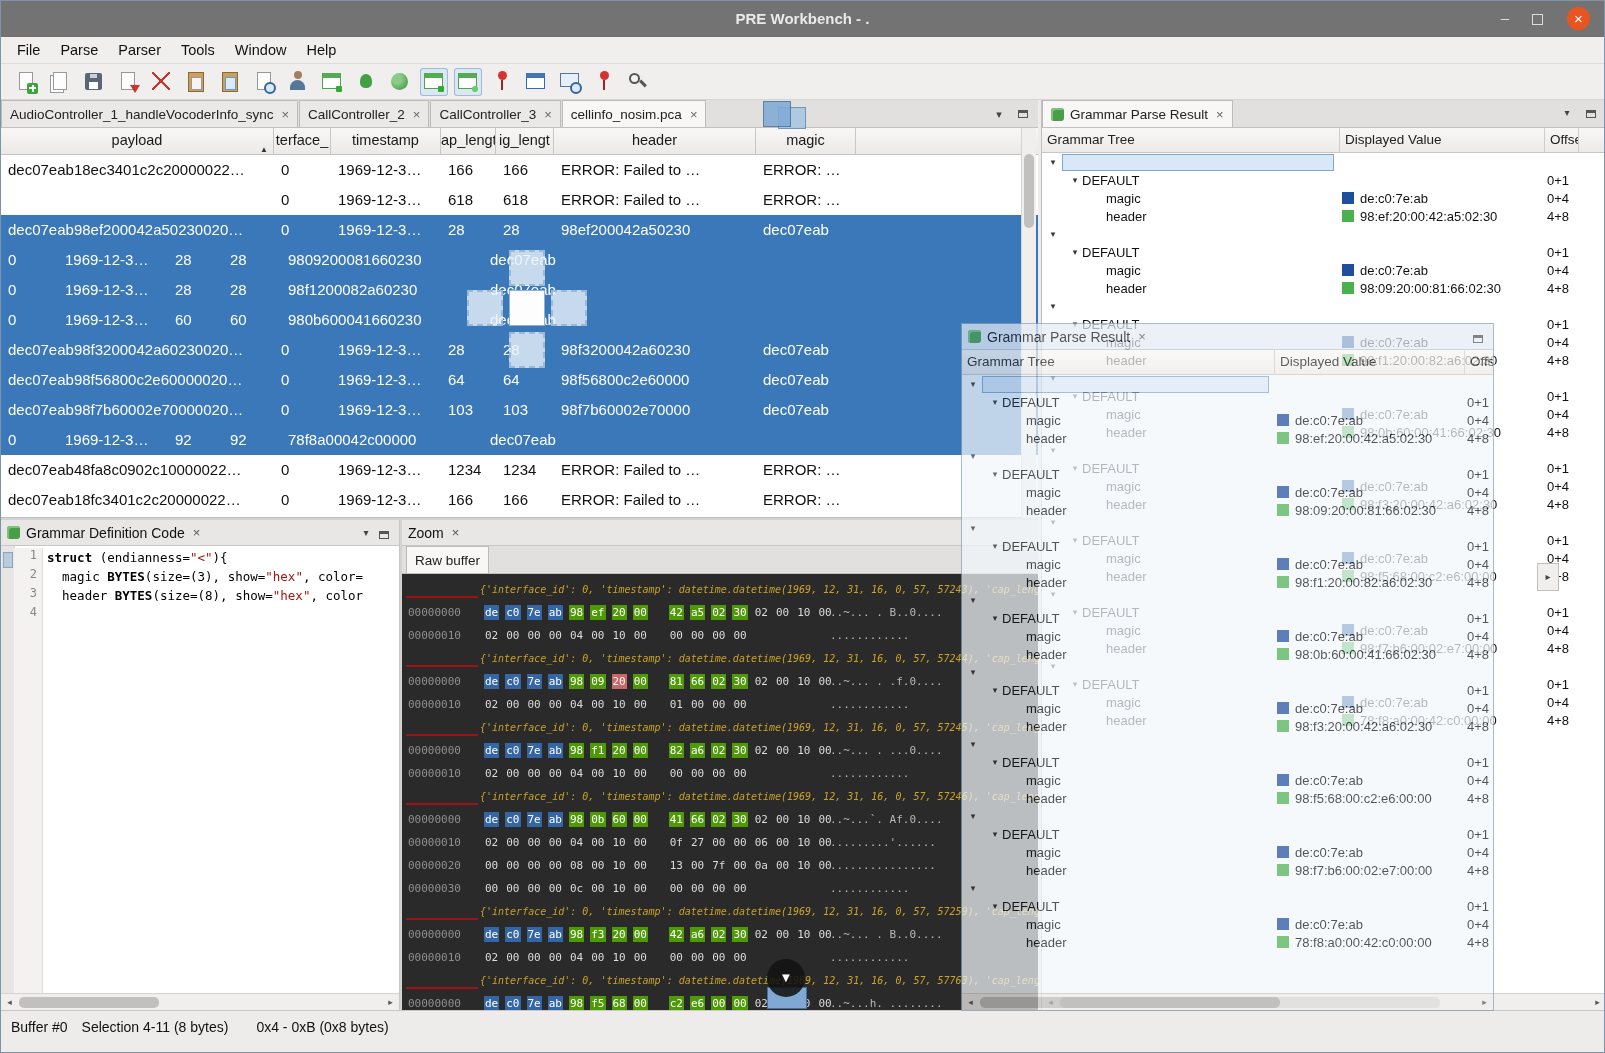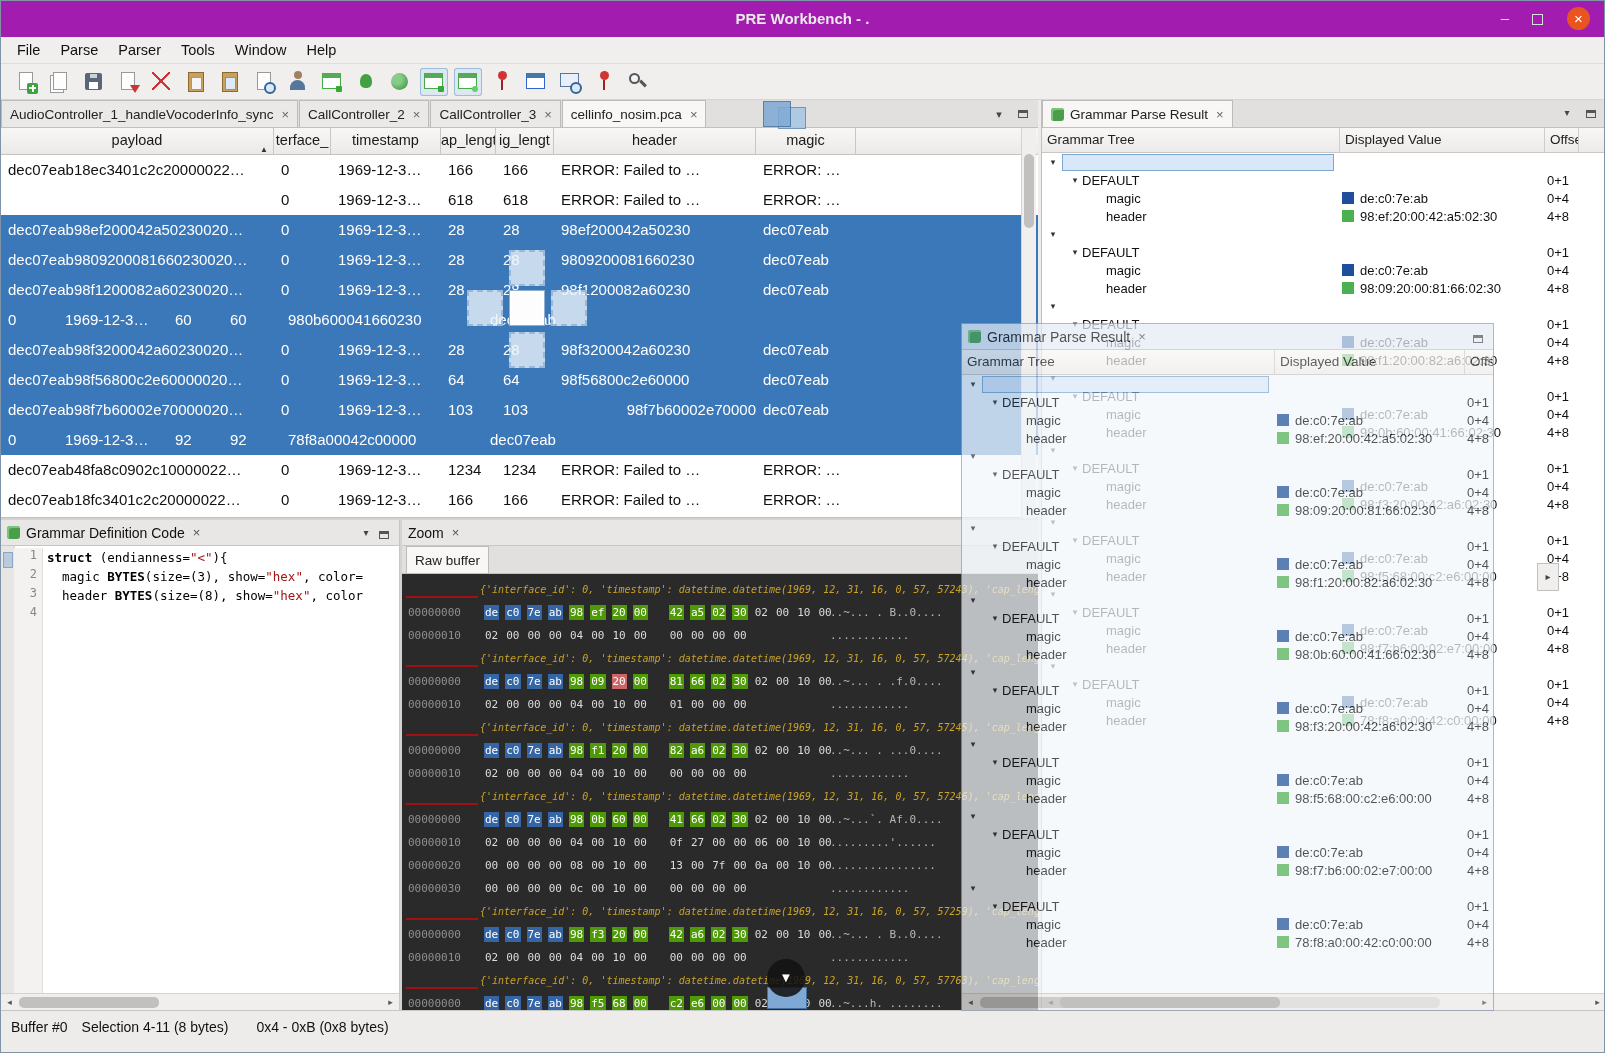"PRE Workbench - ." .titlebar { background: #a21caf -> #737373 }
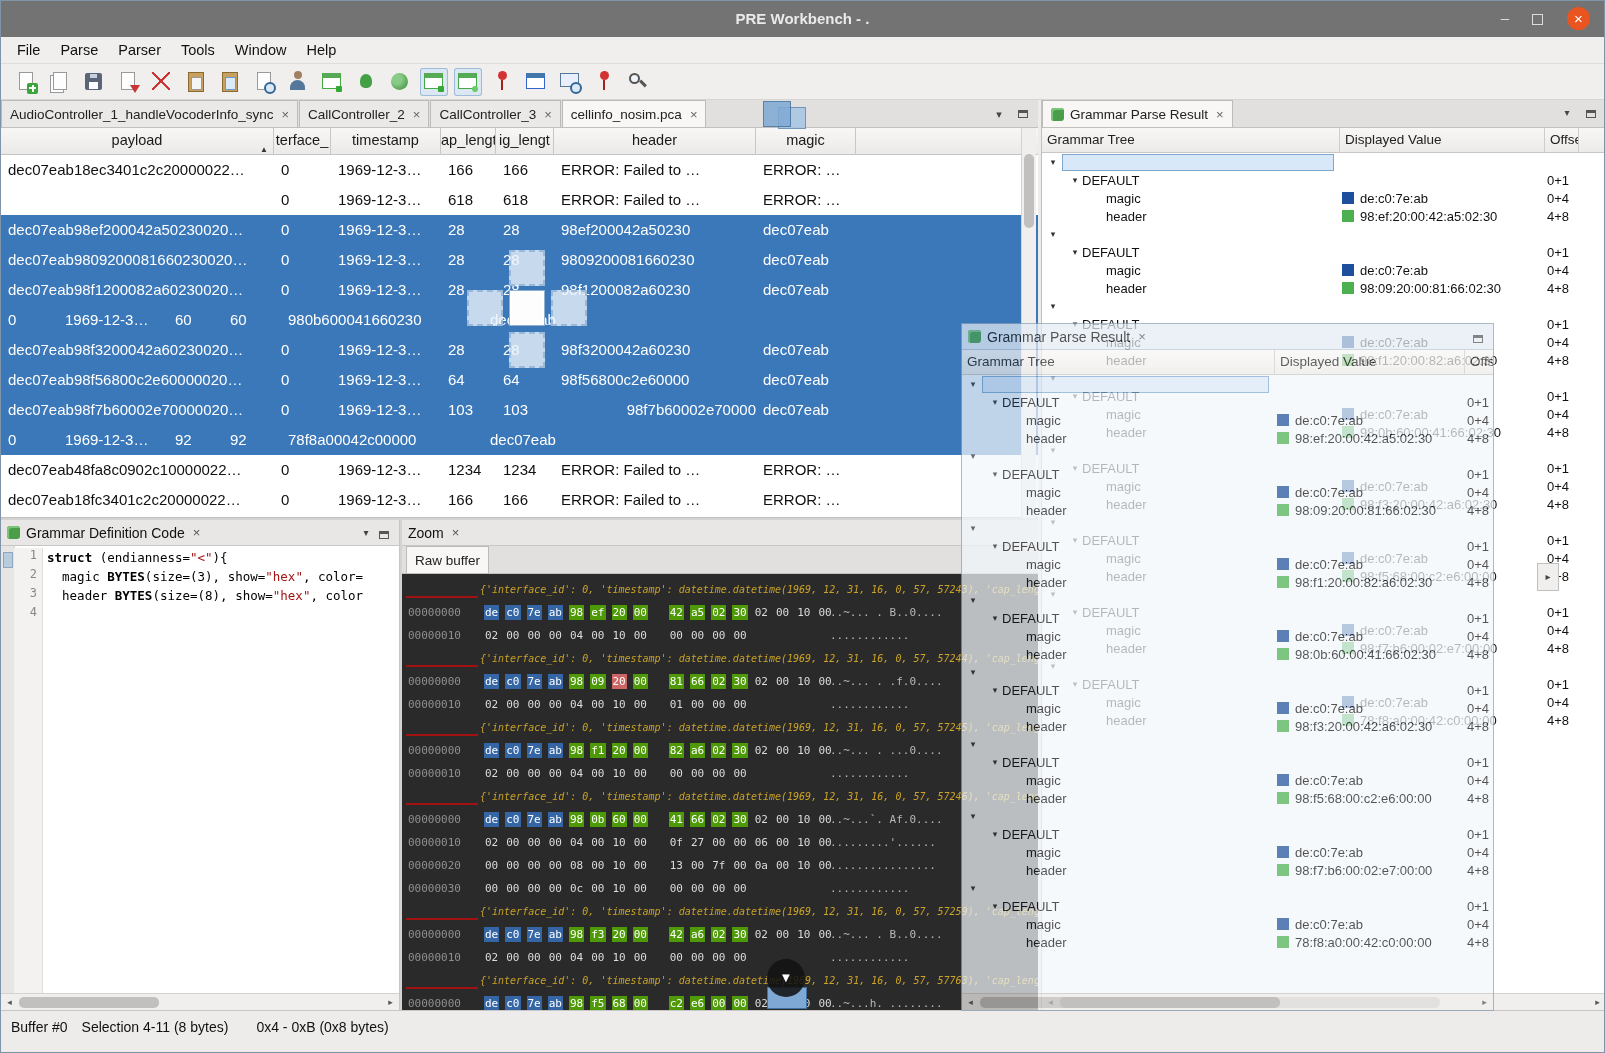"dec07eab9809200081660230020…" div.td { html: <div>dec07eab9809200081660230020…</div> -> none }
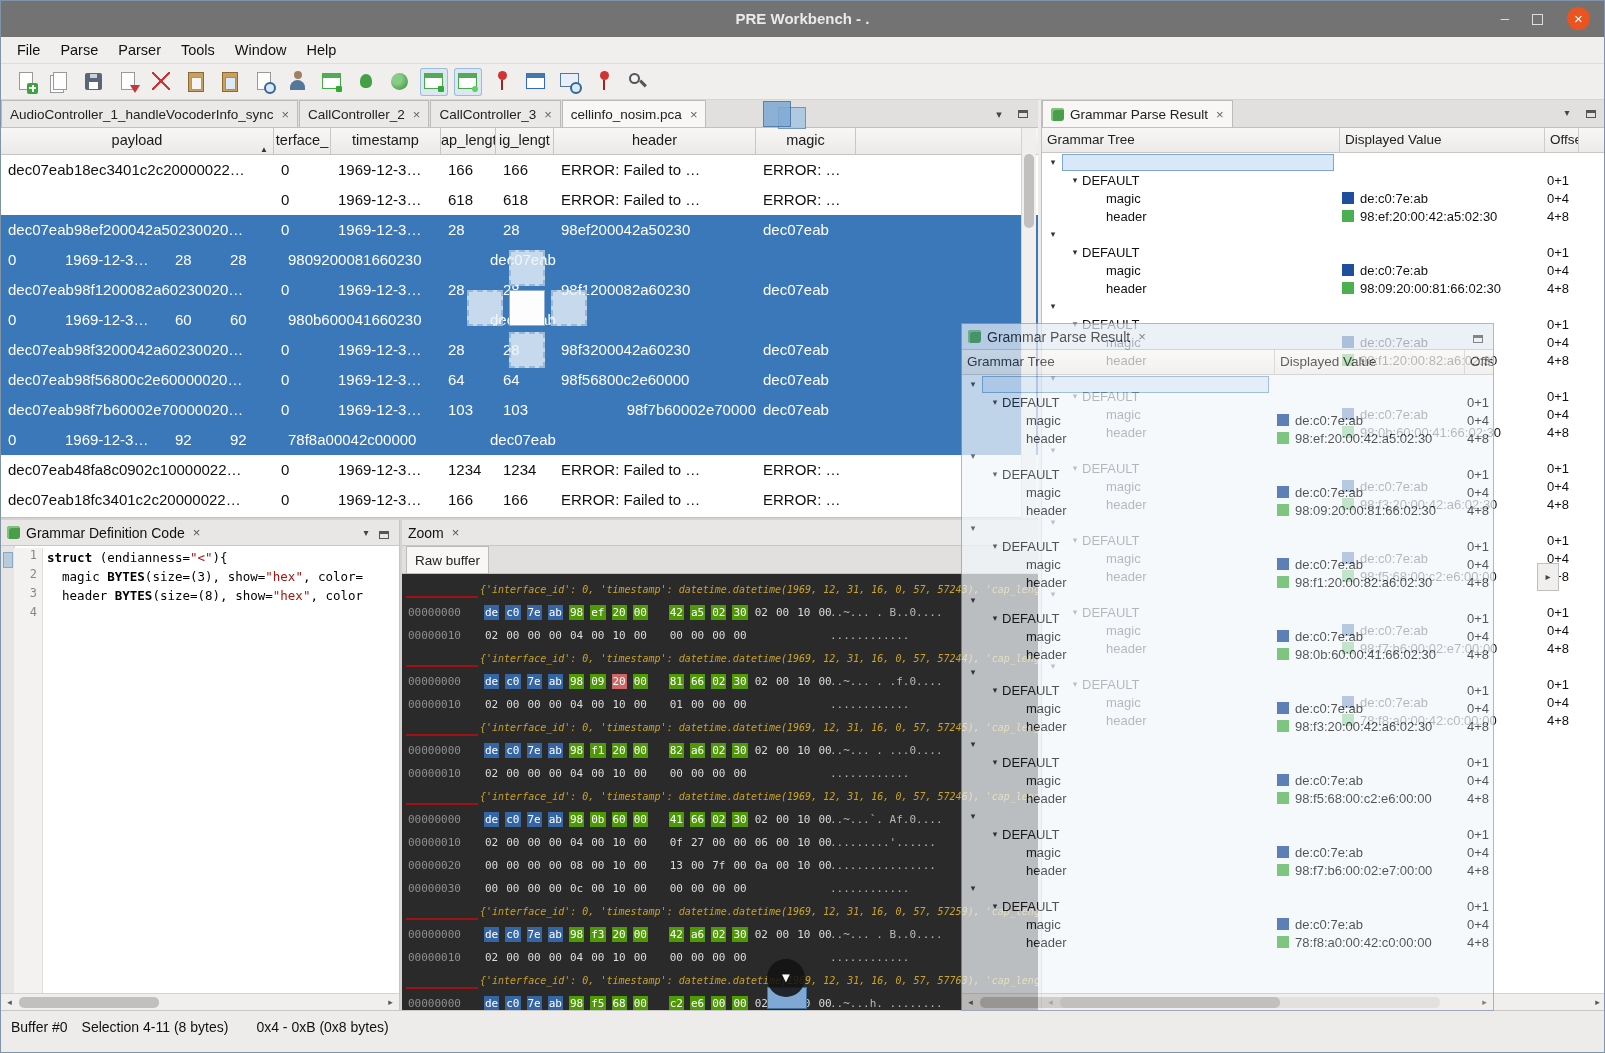"dec07eab98f1200082a60230020…" div.td { html: <div>dec07eab98f1200082a60230020…</div> -> none }
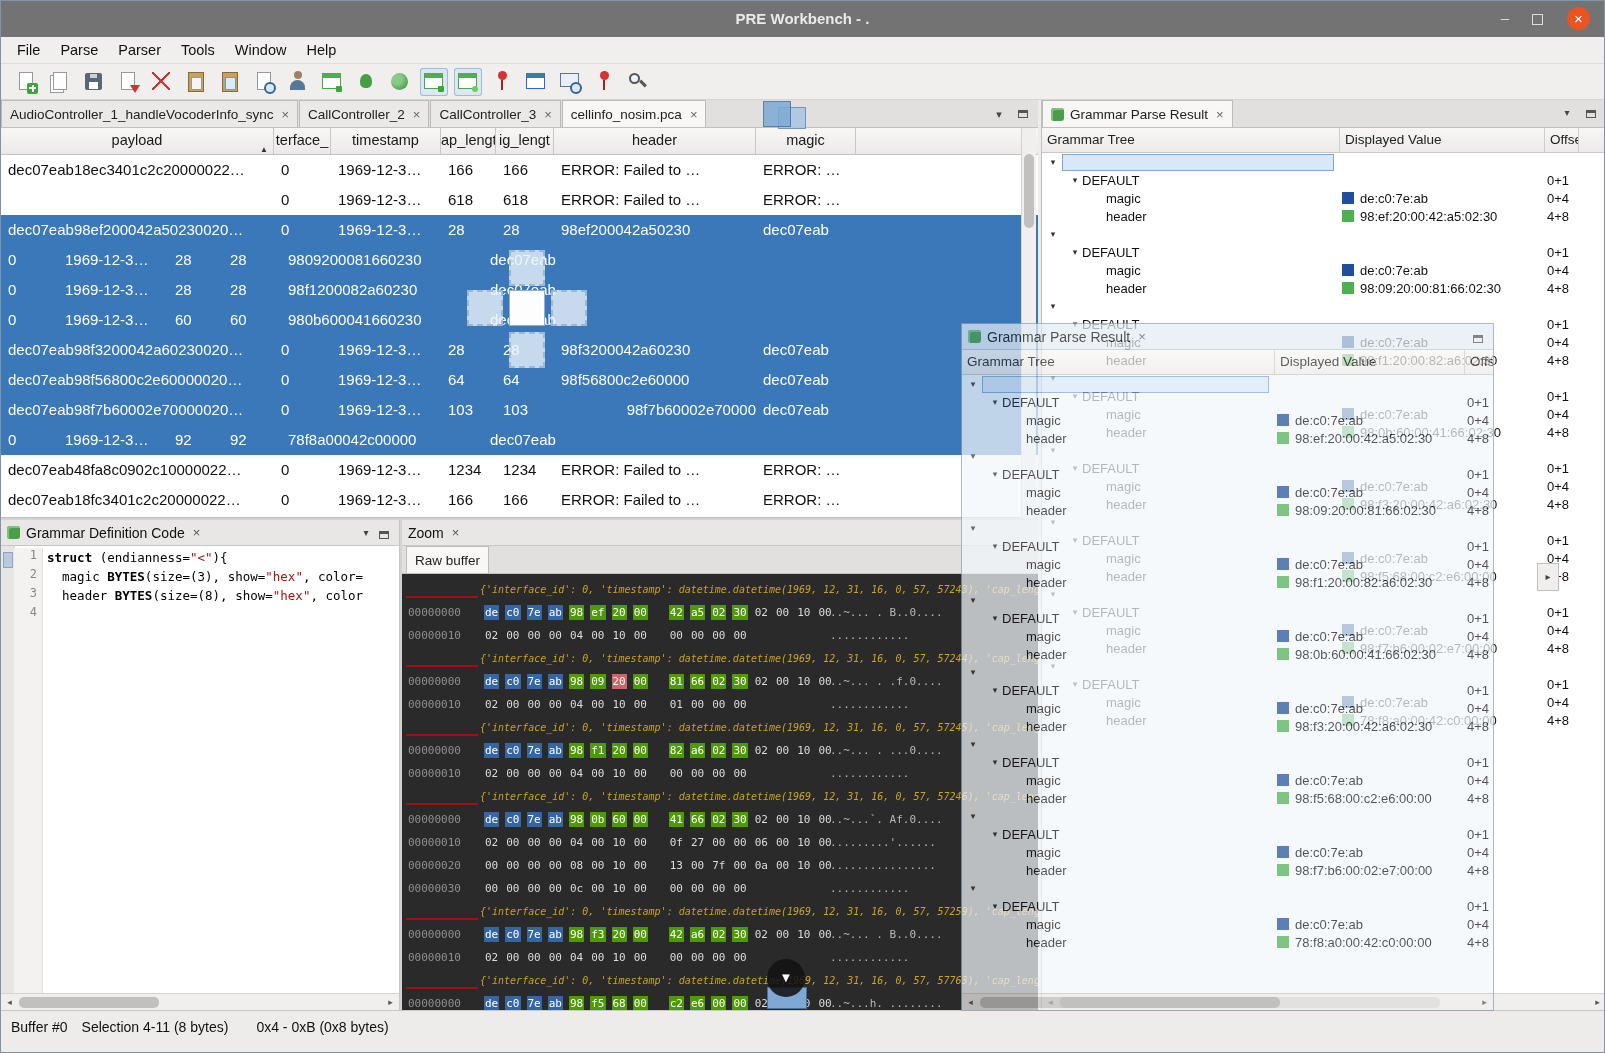"98f7b60002e70000" div.td { text-align: right -> none }
